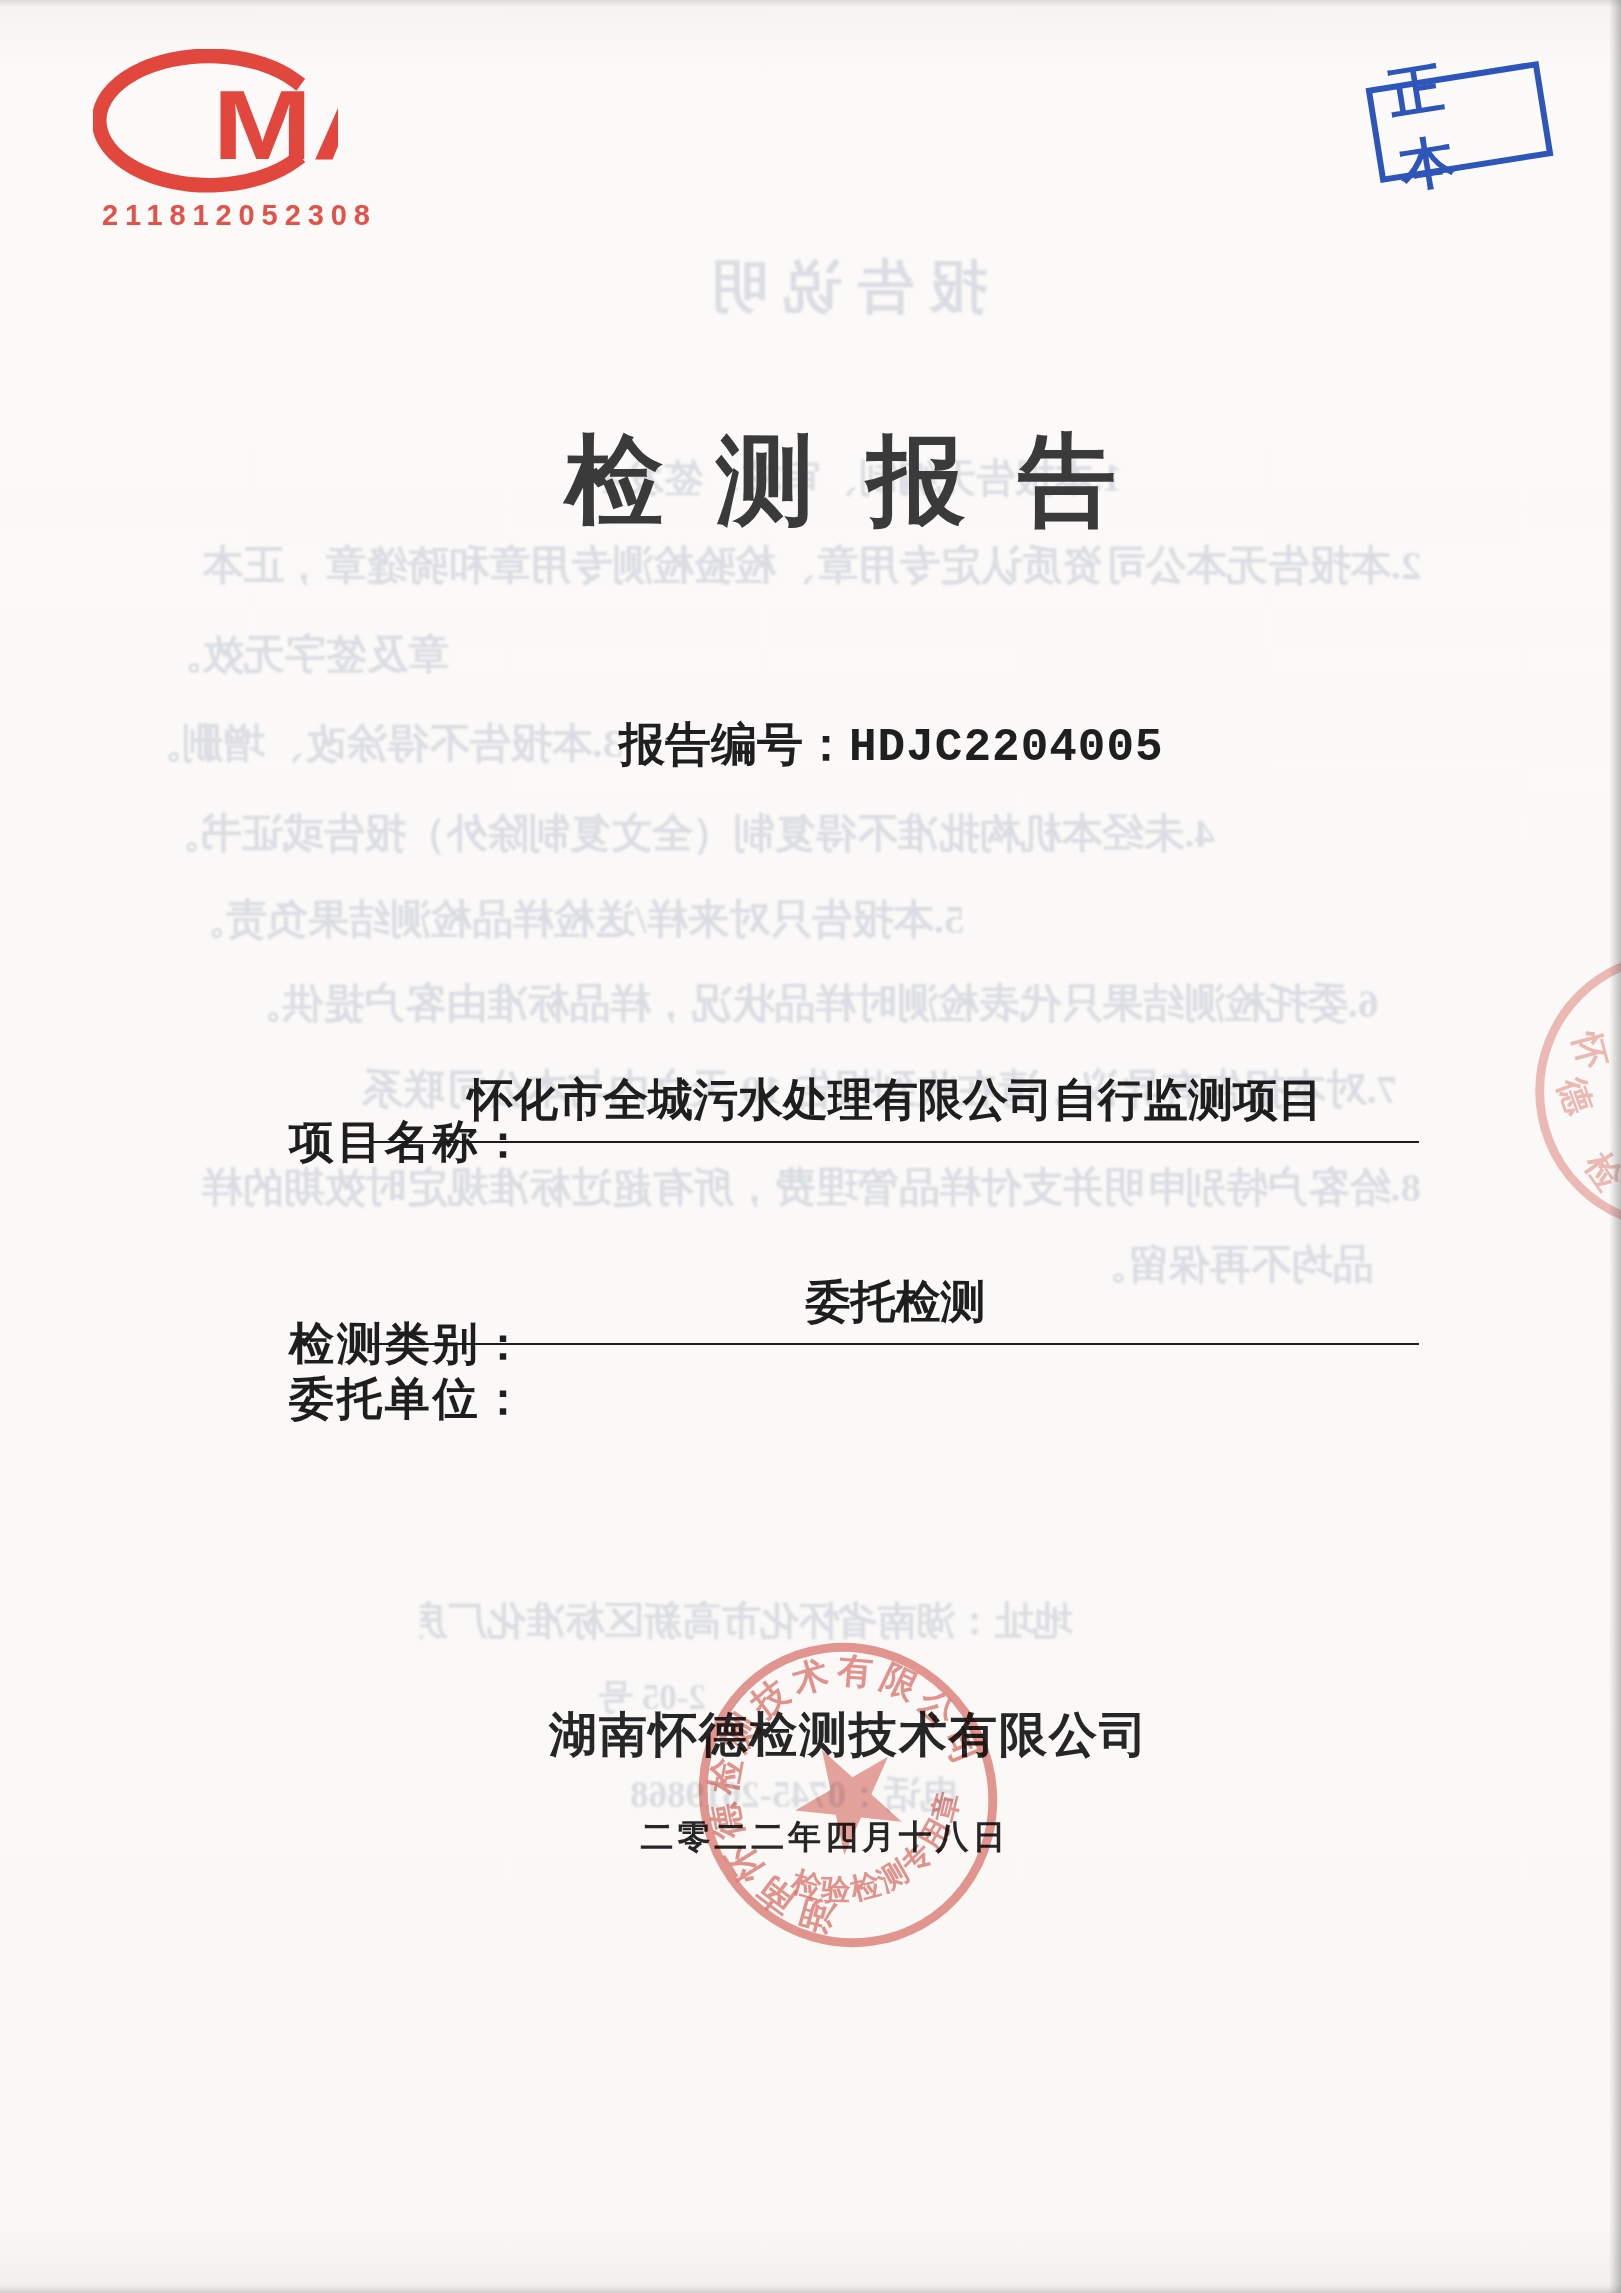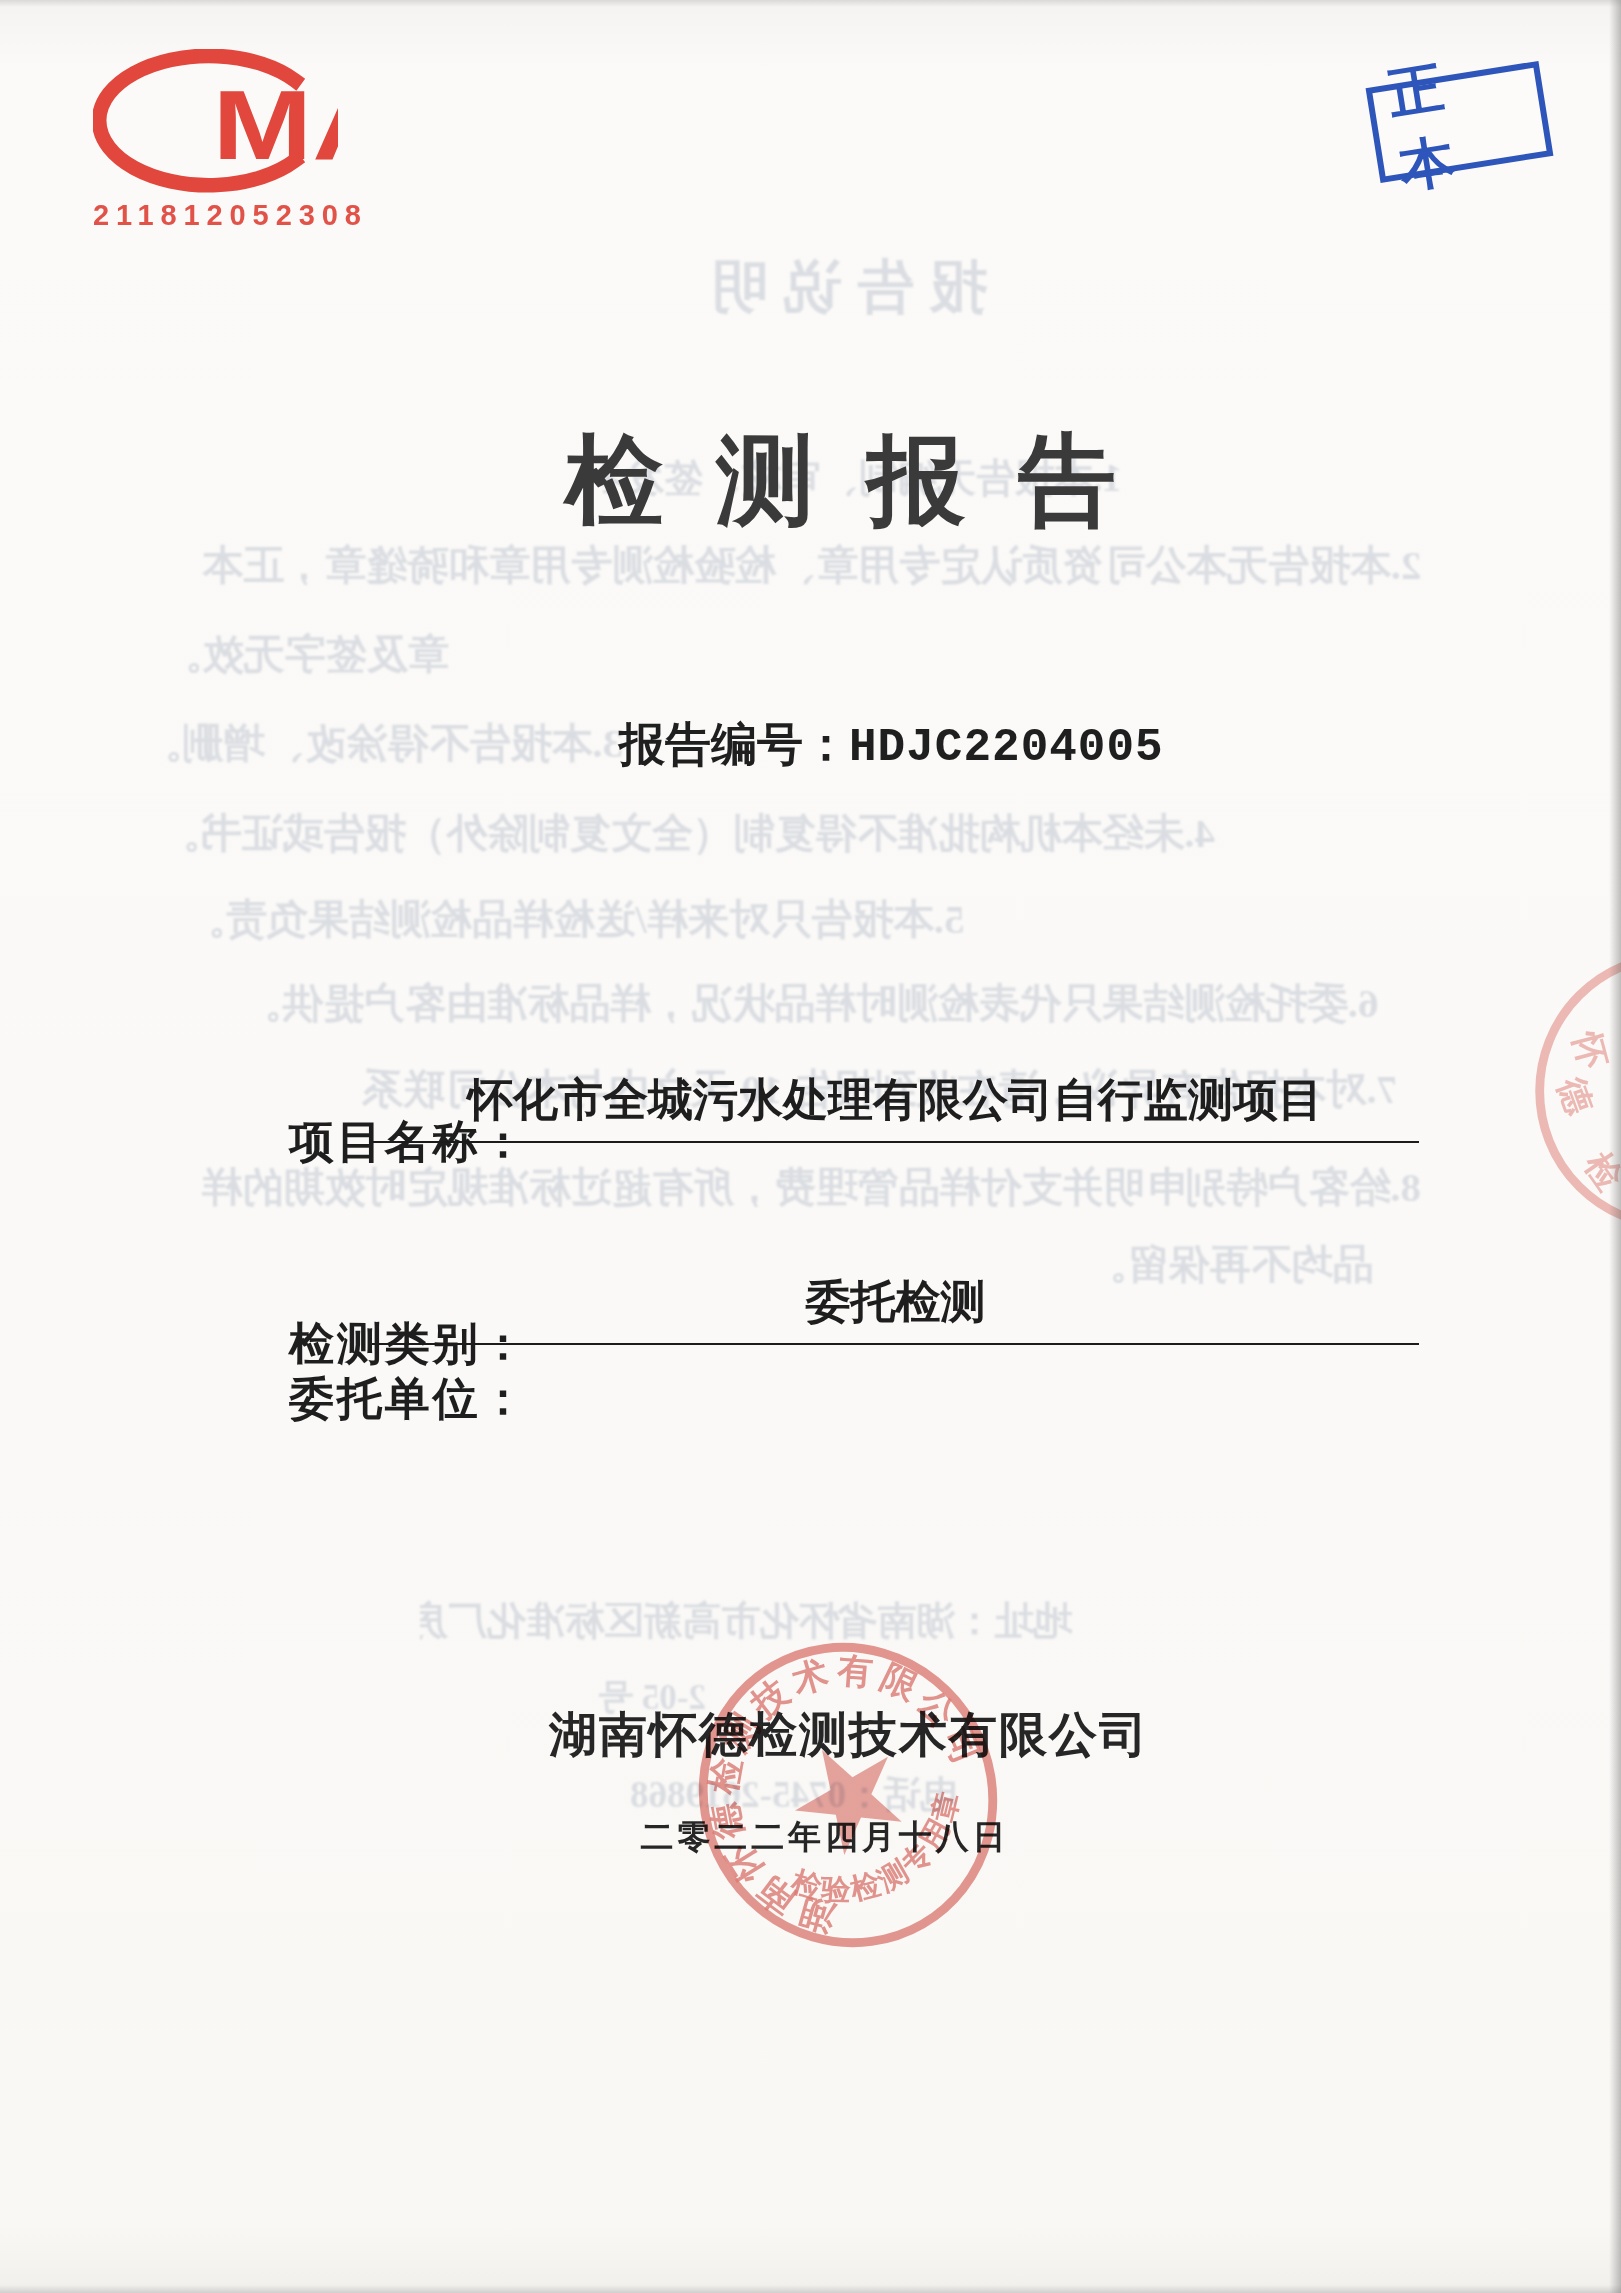"211812052308" .cma-number { left: 93px -> 102px }
